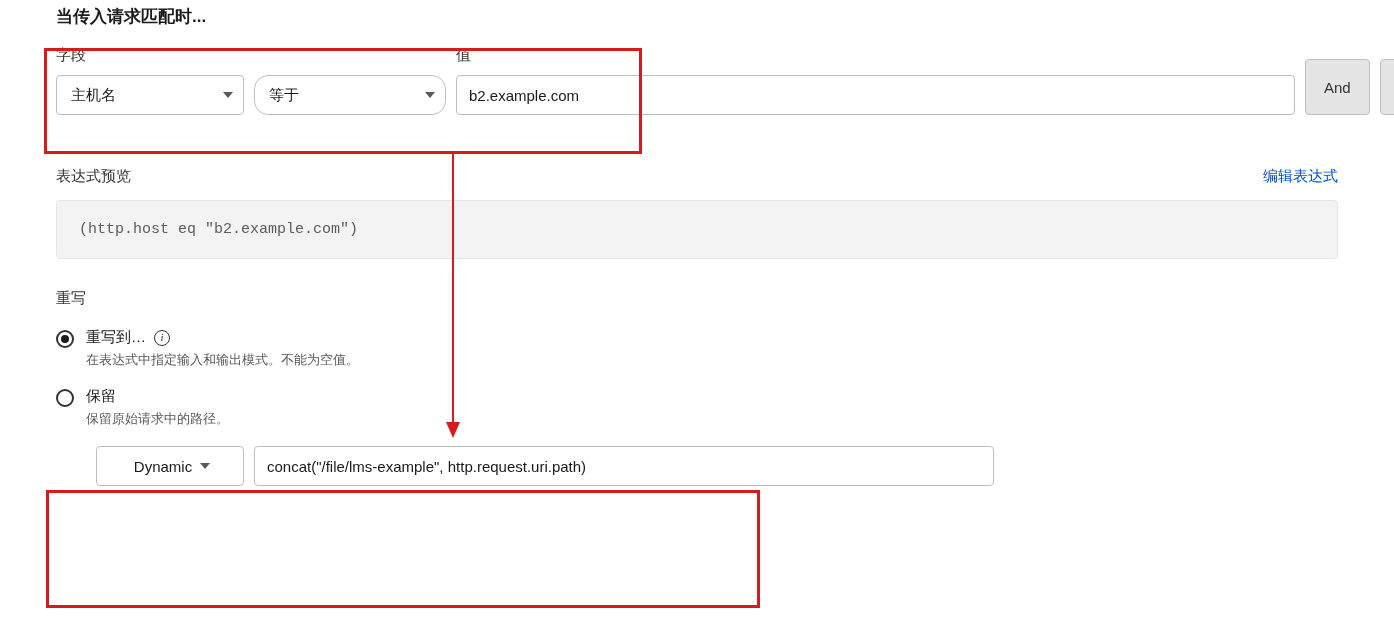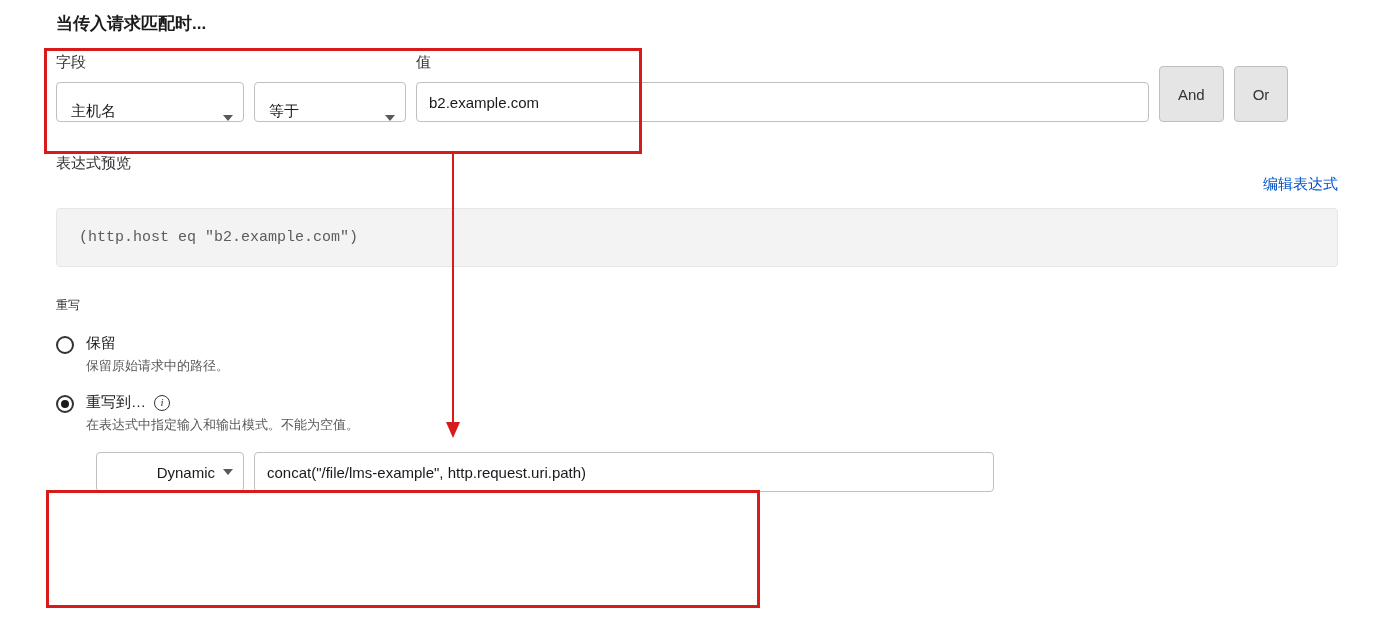"当传入请求匹配时..." .page { padding: 12px 56px 0 56px -> 5px 56px 0 56px }
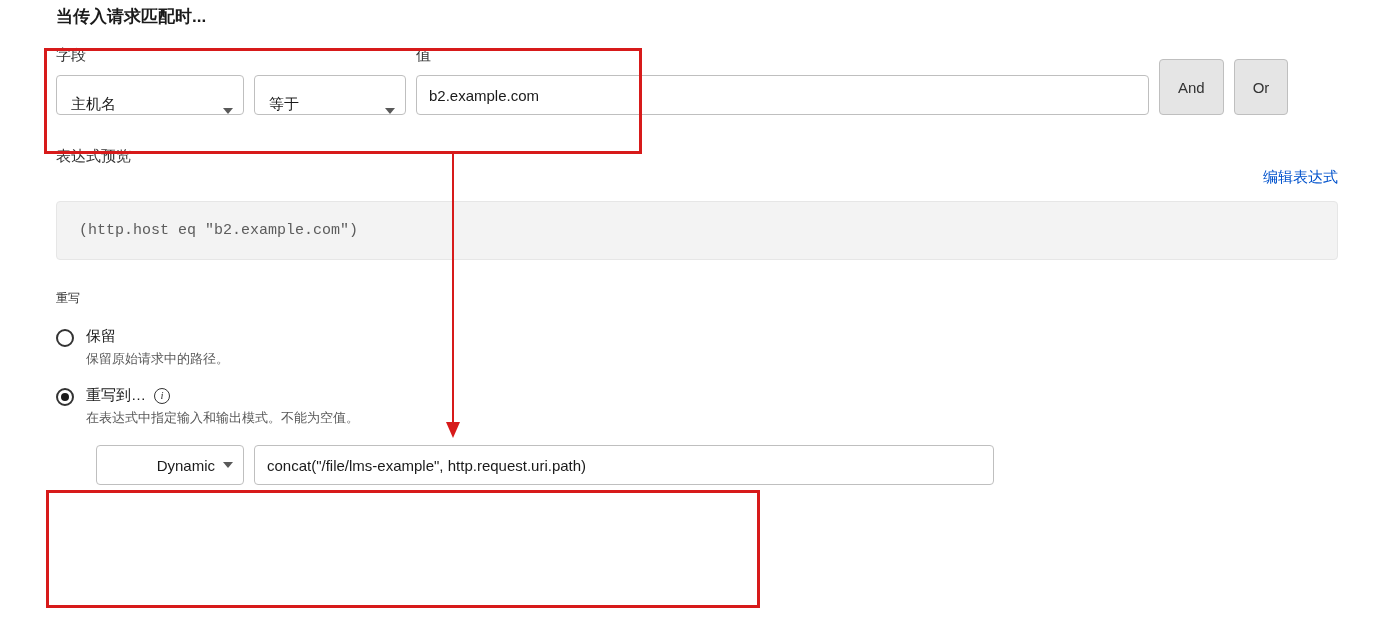"字段" .rule-row { margin-bottom: 32px -> 52px }
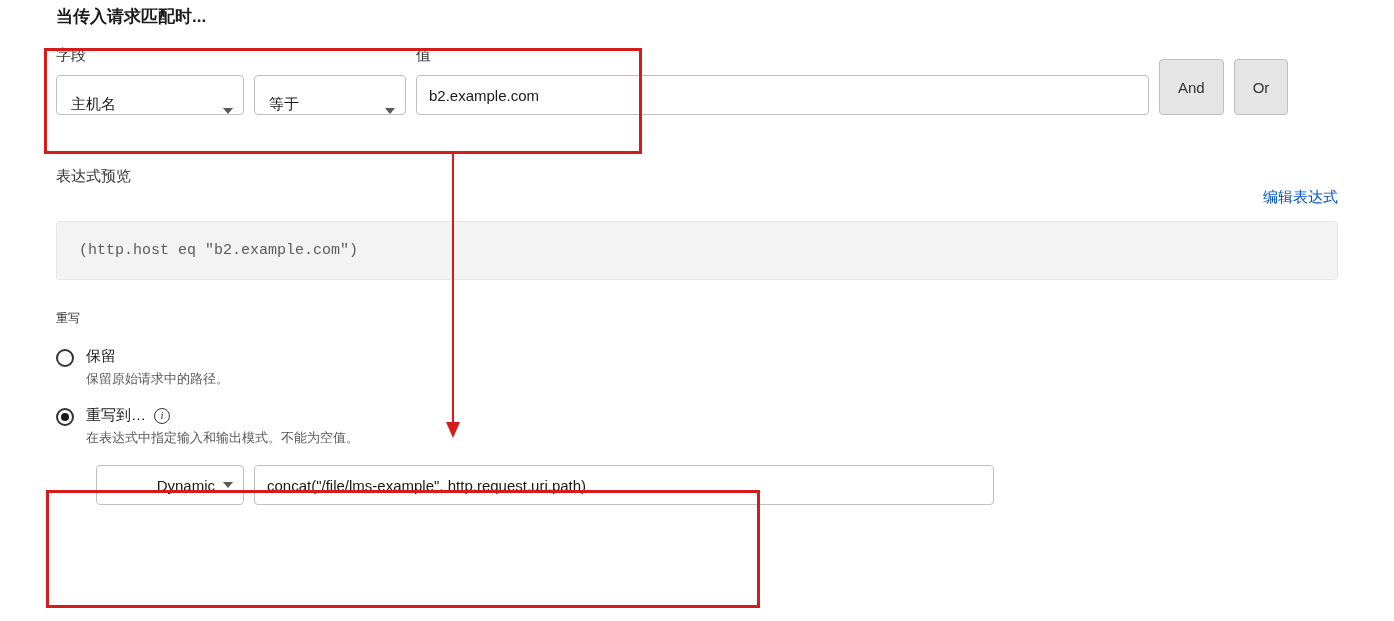"主机名" .select { align-items: flex-end -> center }
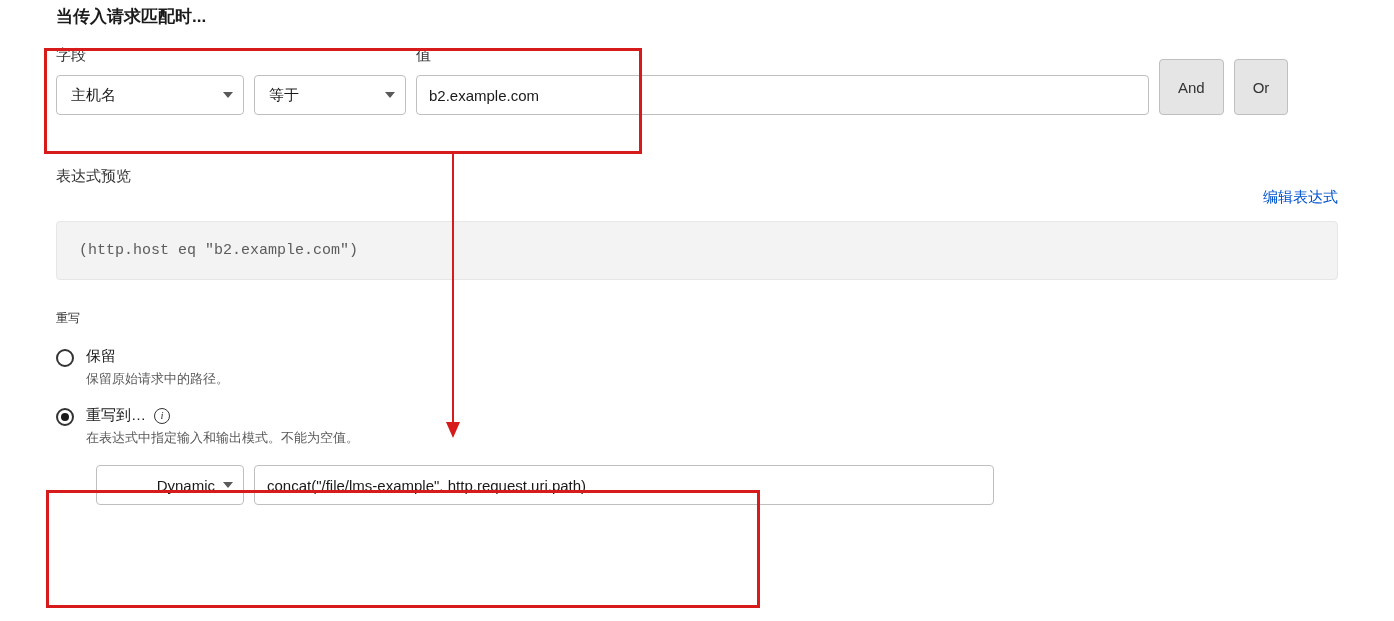"等于" .operator-w { border-radius: none -> 14px; width: 152px -> 192px }
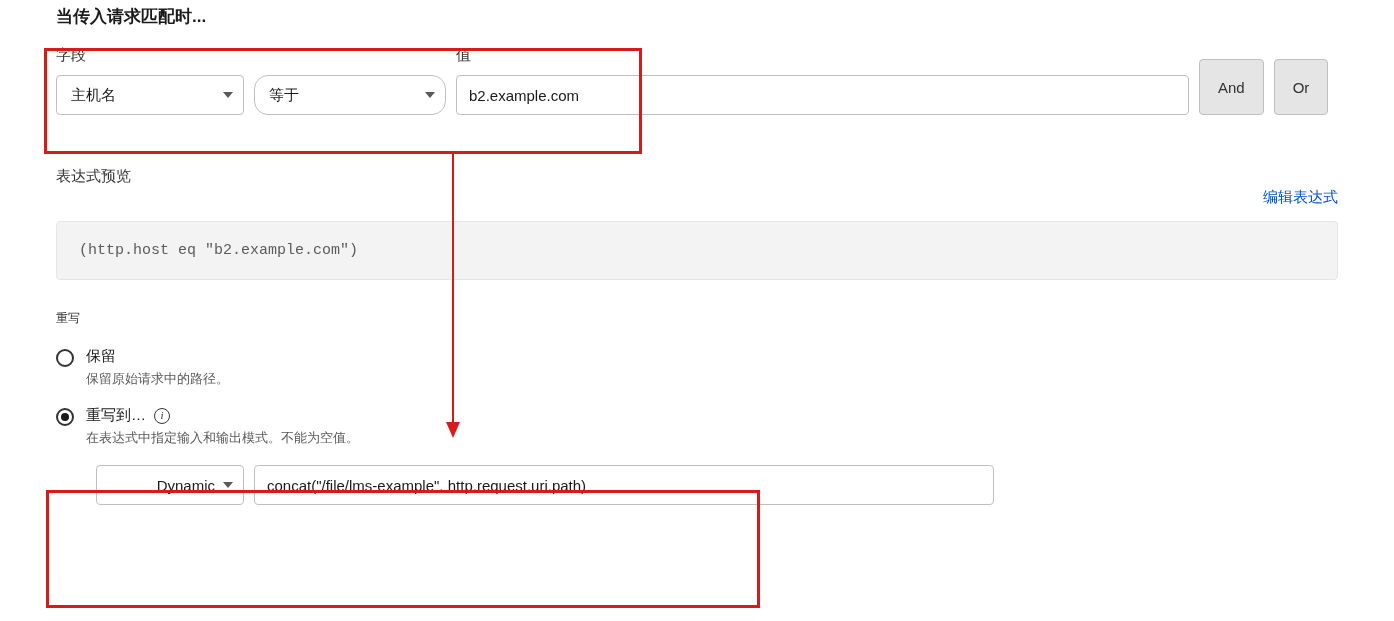"b2.example.com" .value-input { width: 733px -> 839px }
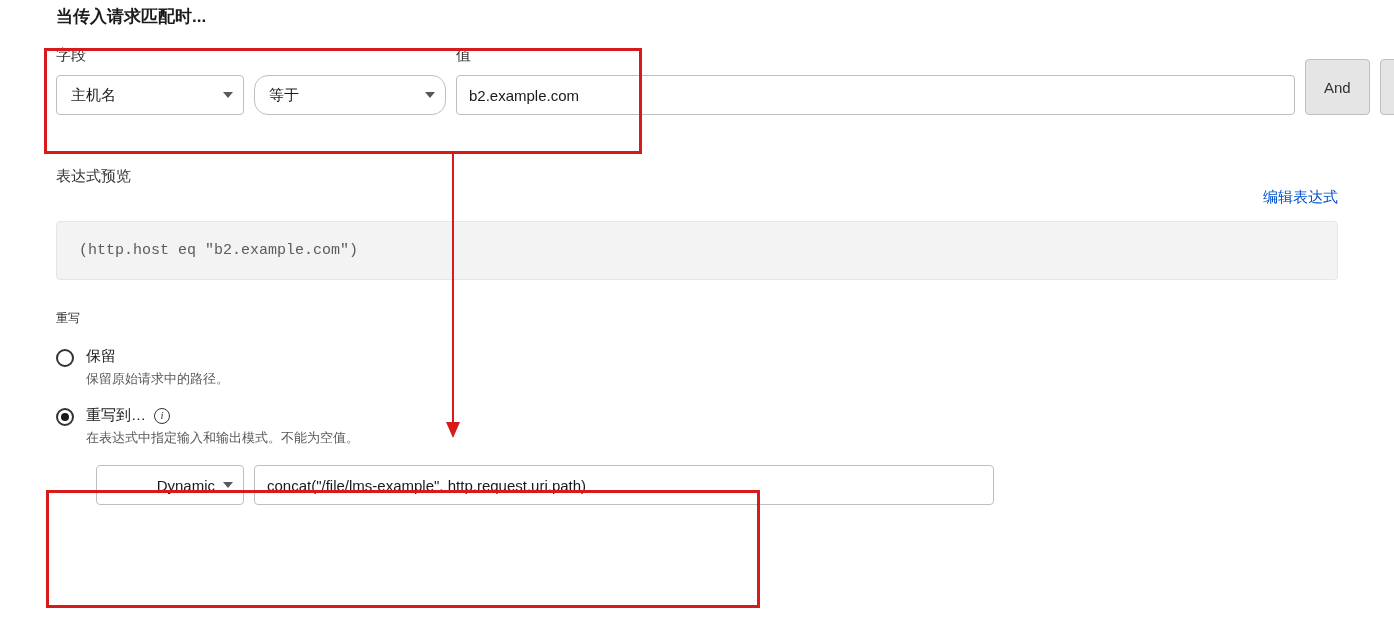"编辑表达式" .edit-link { margin-top: 21px -> none }
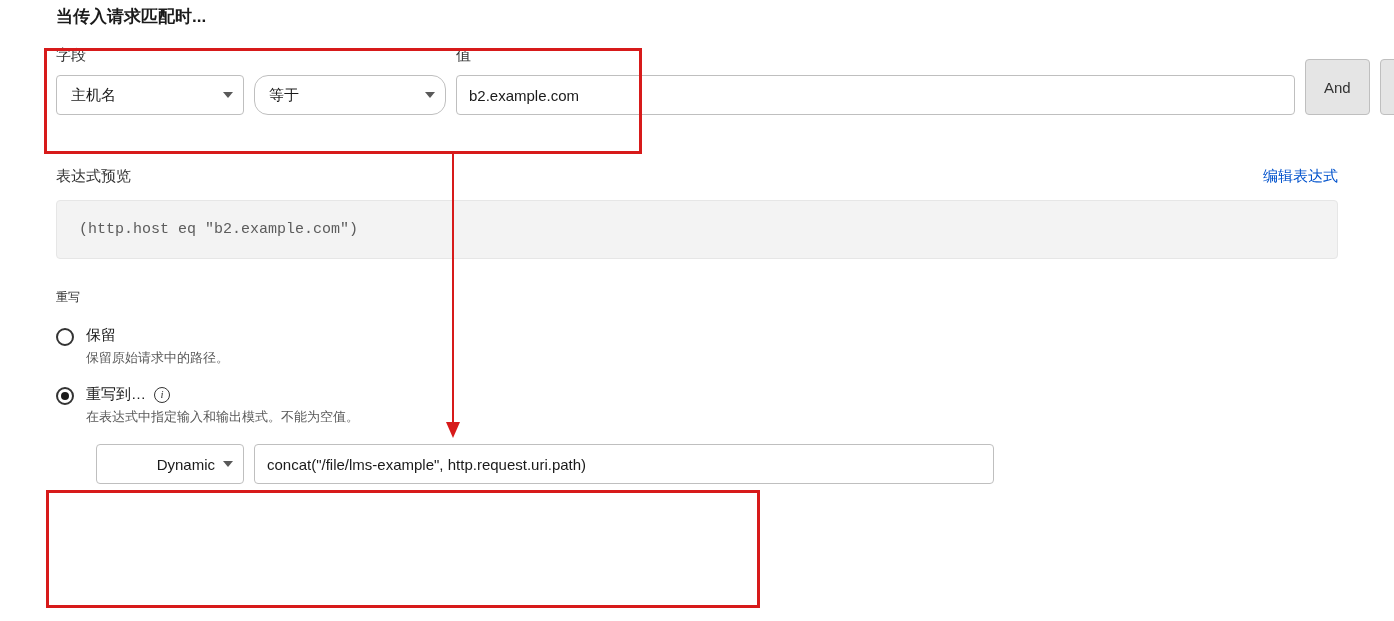"重写" .subhead { font-size: 12px -> 15px }
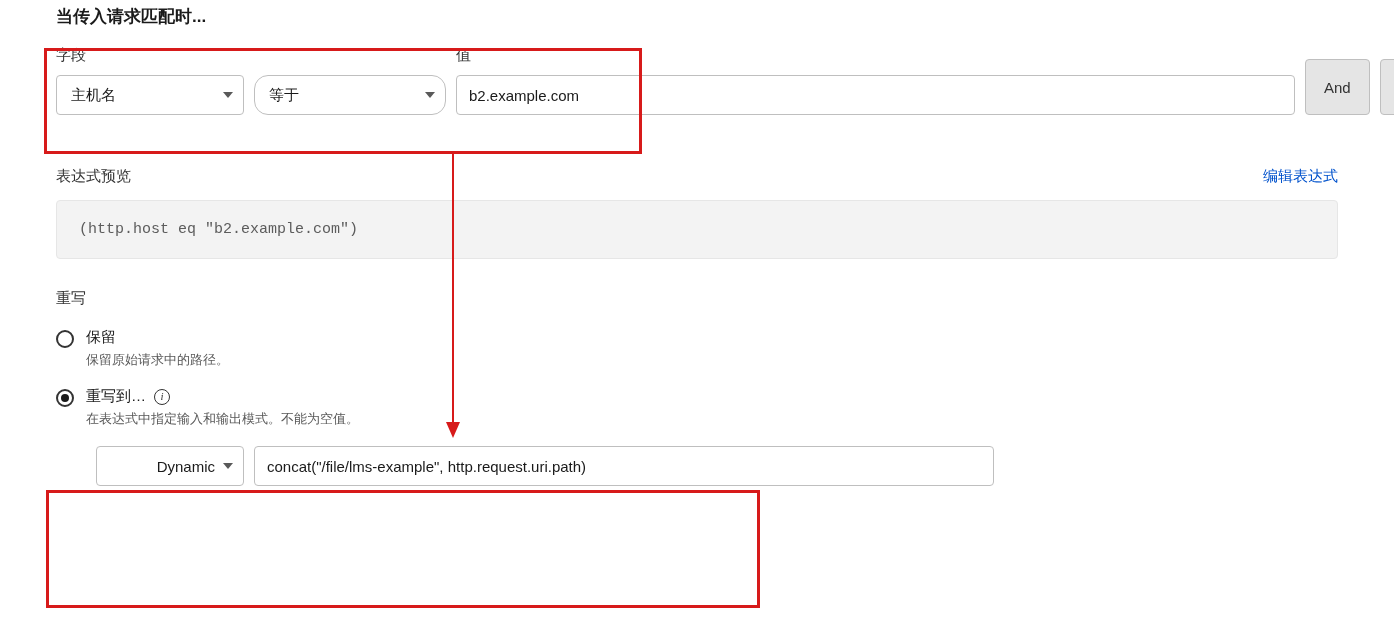"保留" div.radio-row { order: before "重写到…" -> after "重写到…" }
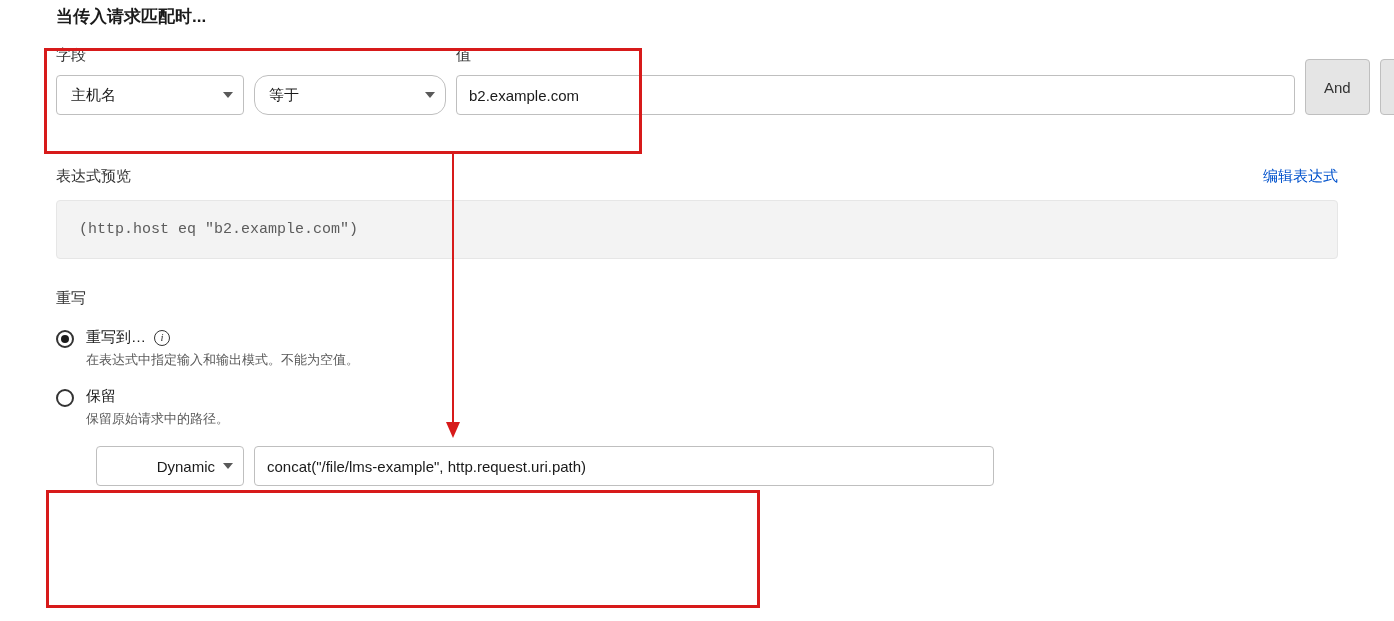"Dynamic" .dynamic-select { justify-content: flex-end -> center }
